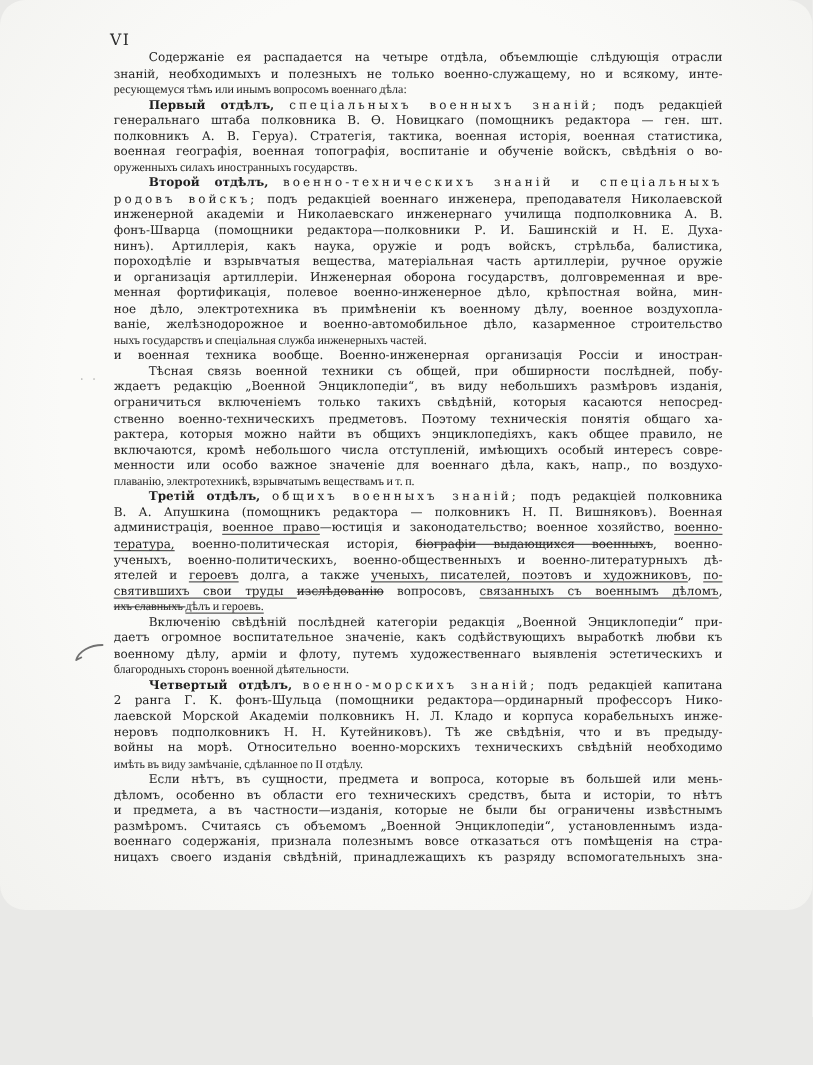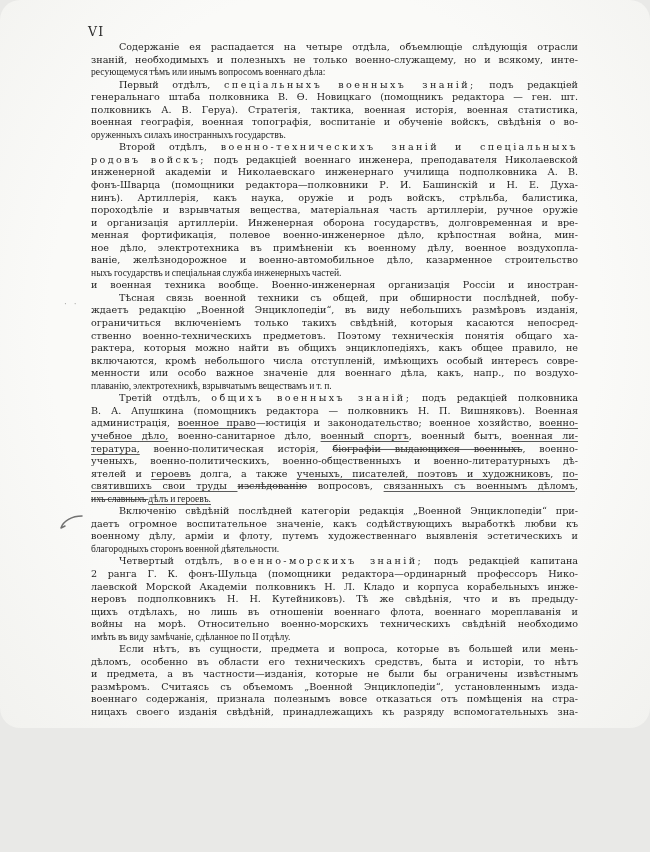"Первый отдѣлъ," .b { font-weight: normal -> bold }
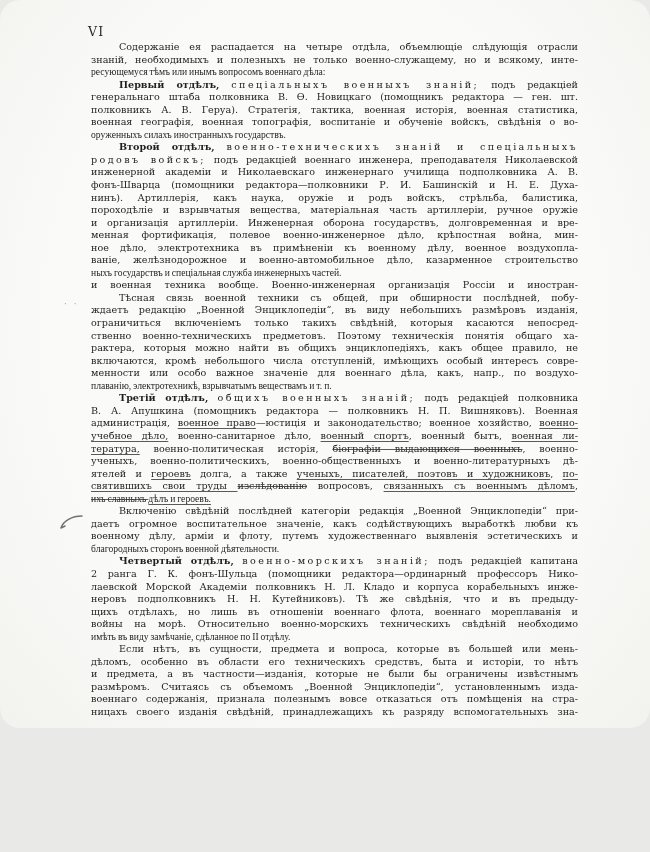"учебное дѣло, военно-санитарное дѣло," div.line { html: <div><span>учебное дѣло,</span><span> военно-санитарное дѣло, </span><span>военный спортъ</span><span>, военный бытъ, </span><span>военная ли-</span></div> -> none }
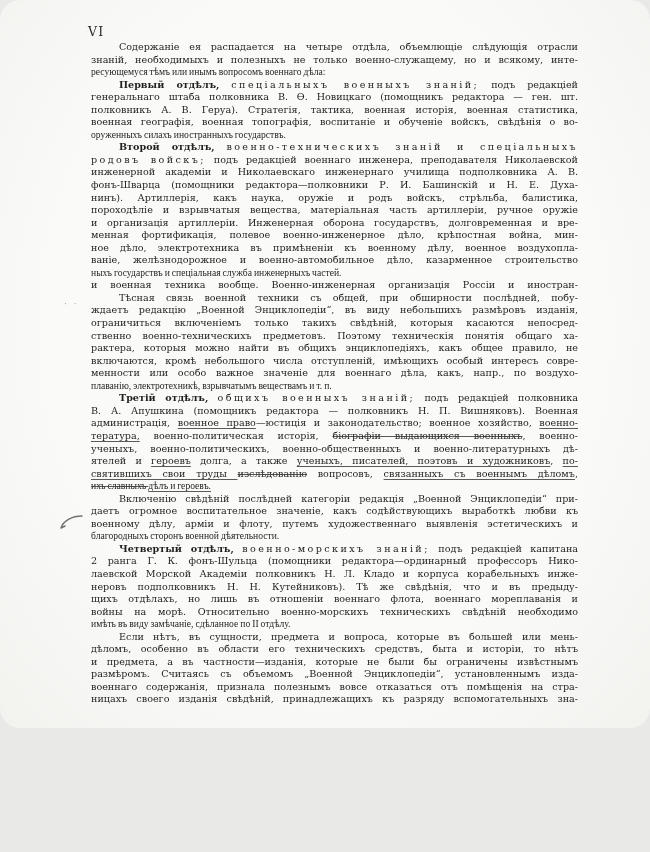"щихъ отдѣлахъ, но лишь въ" div.line { html: <div><span>щихъ отдѣлахъ, но лишь въ отношеніи военнаго флота, военнаго мореплаванія и</span></div> -> none }
